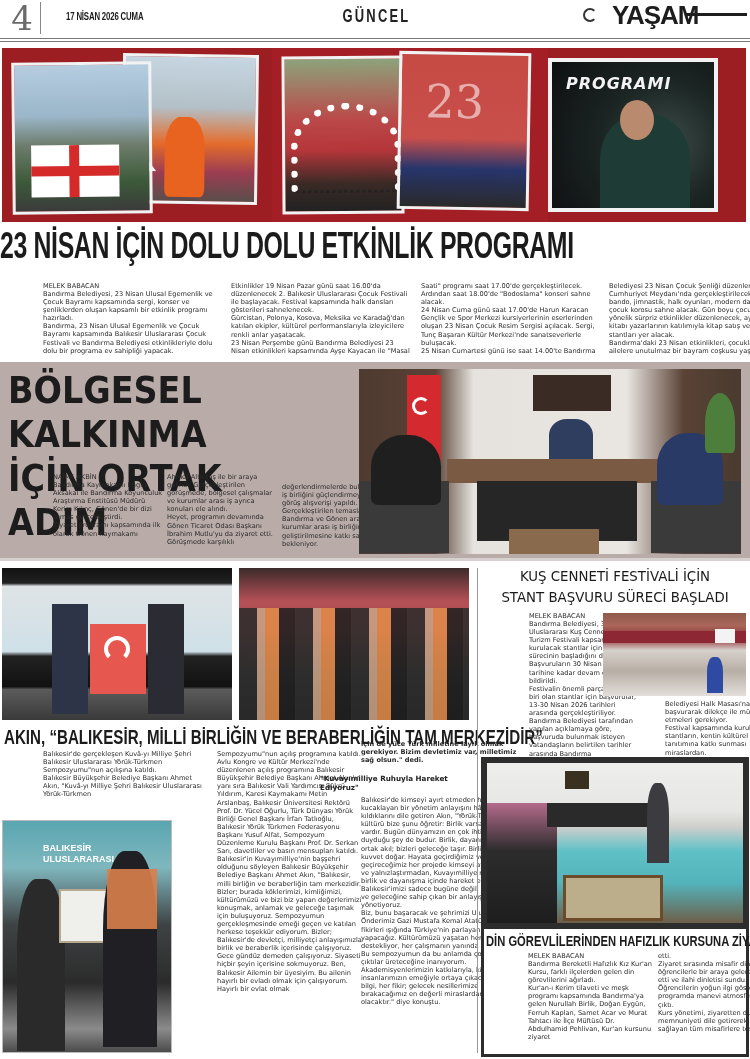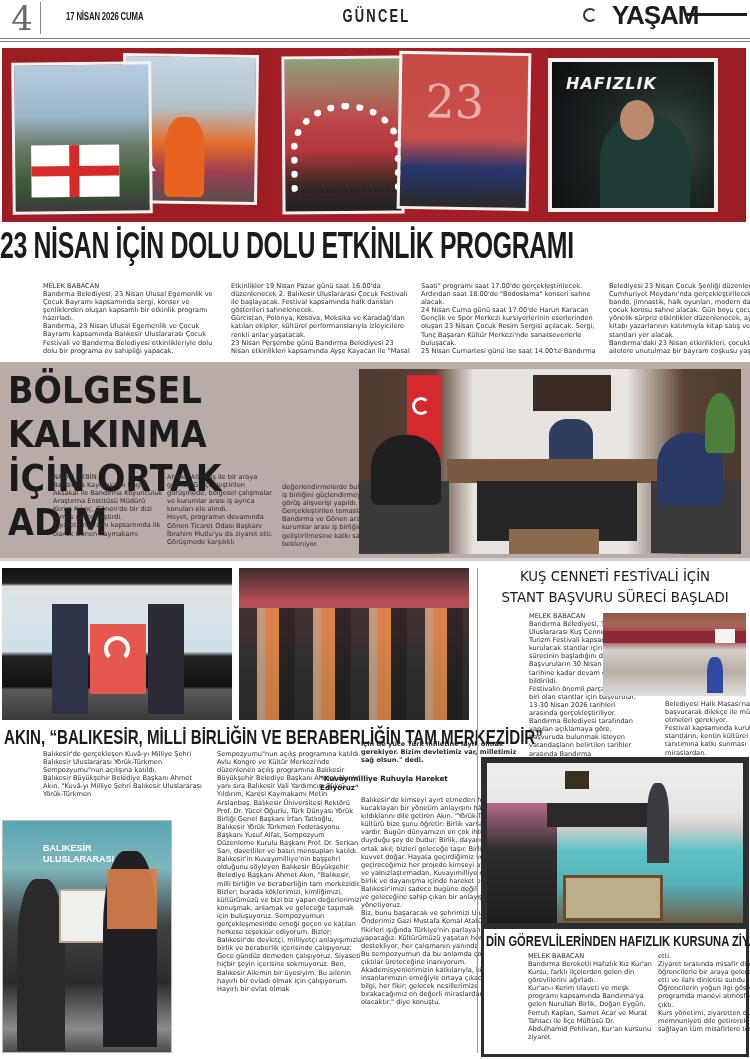"HAFIZLIK" div.abs { text: HAFIZLIK -> PROGRAMI }
